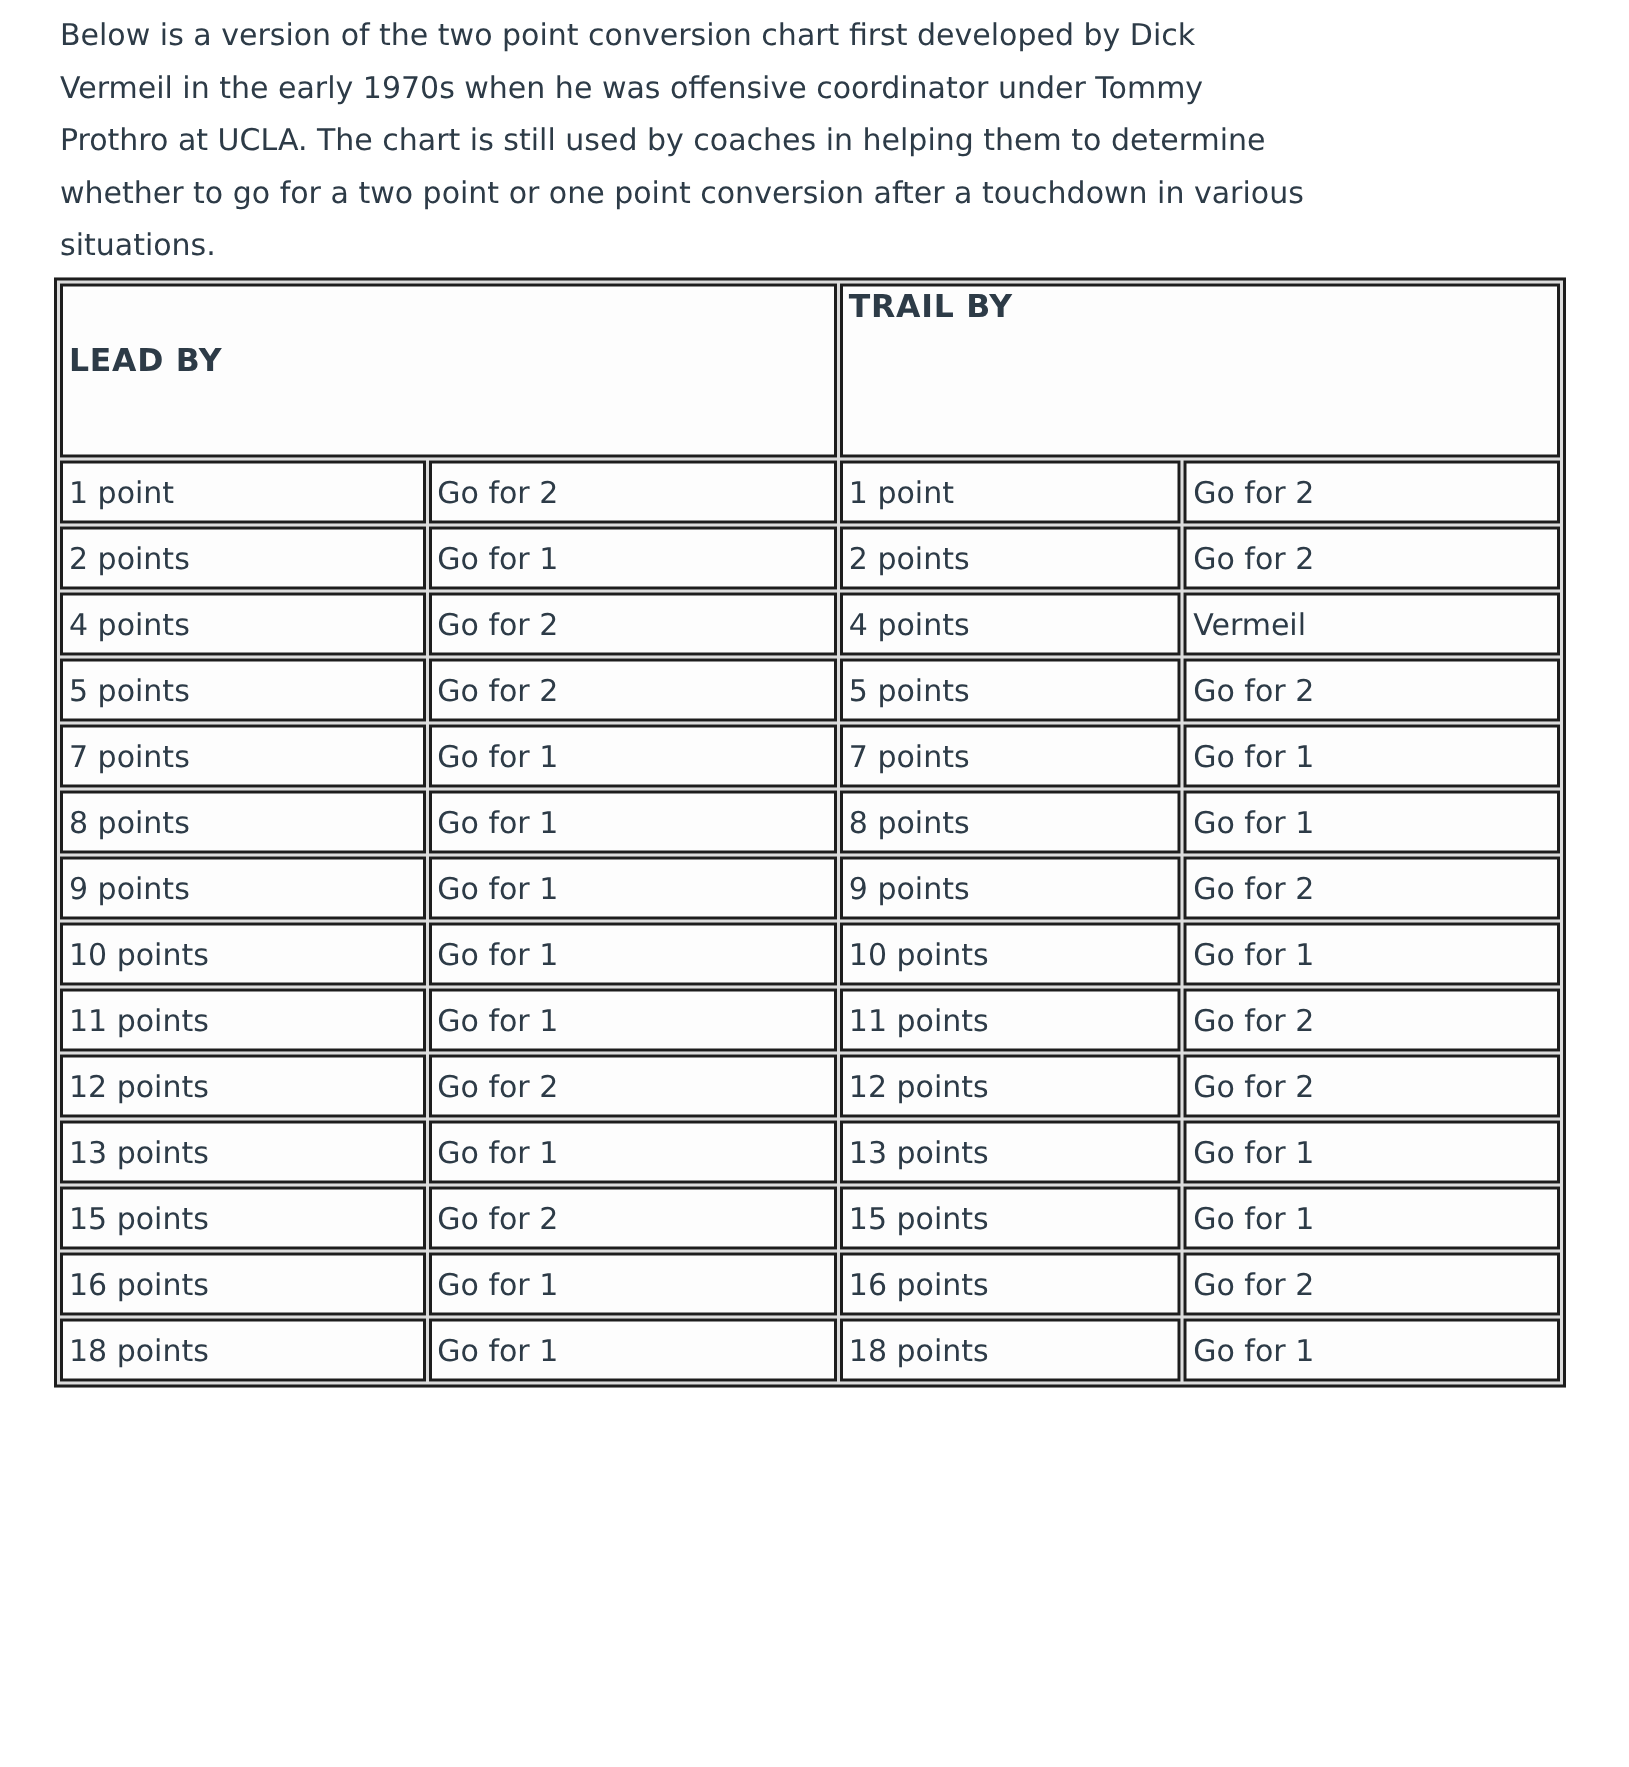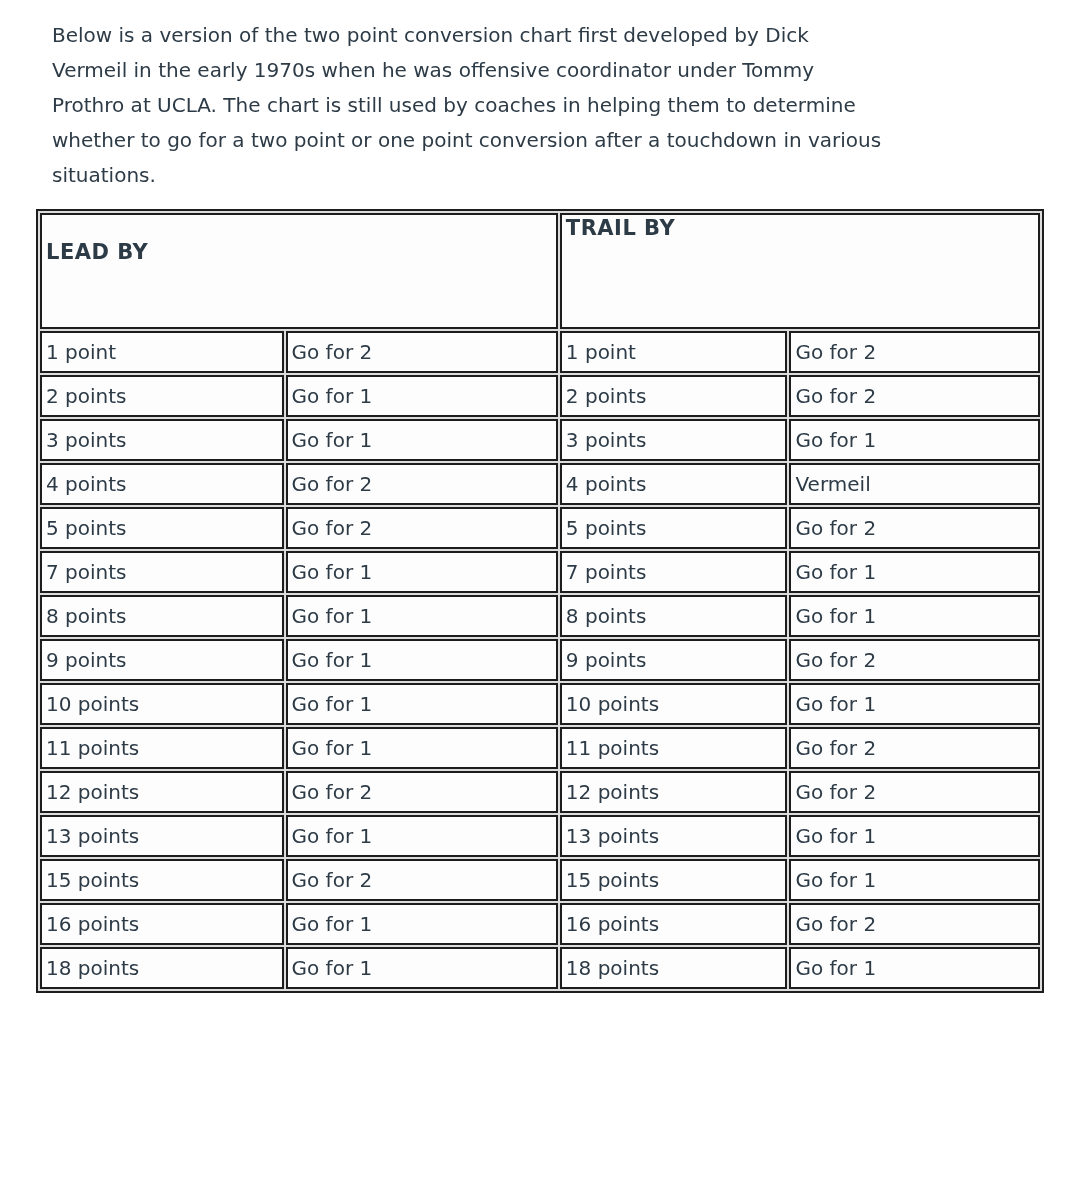"Below is a version of" .intro { margin: 16px -> 4px }
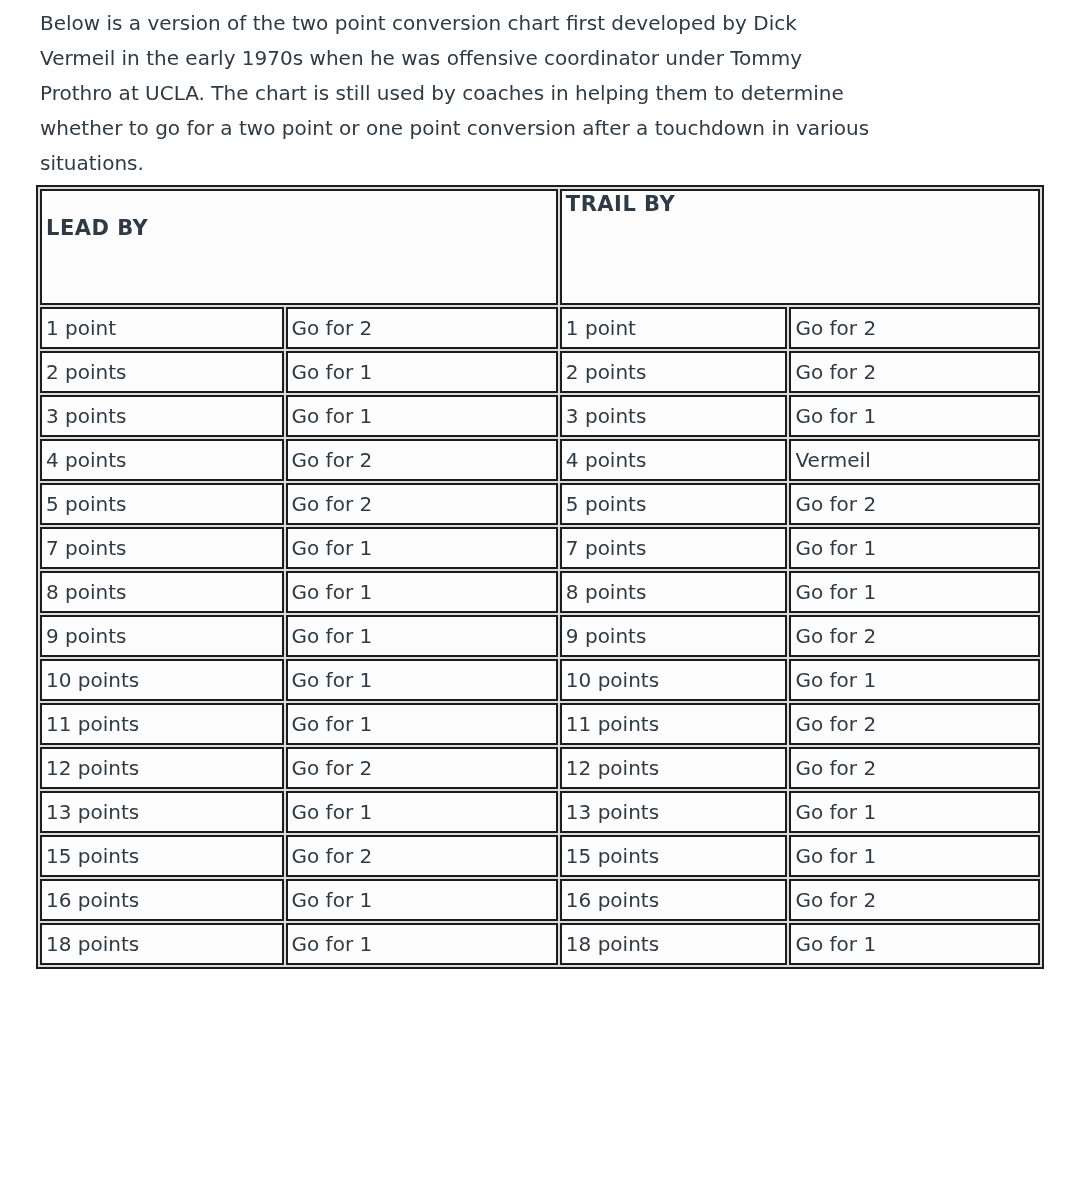"LEAD BY" th.th-lead { padding-top: 24px -> 36px }
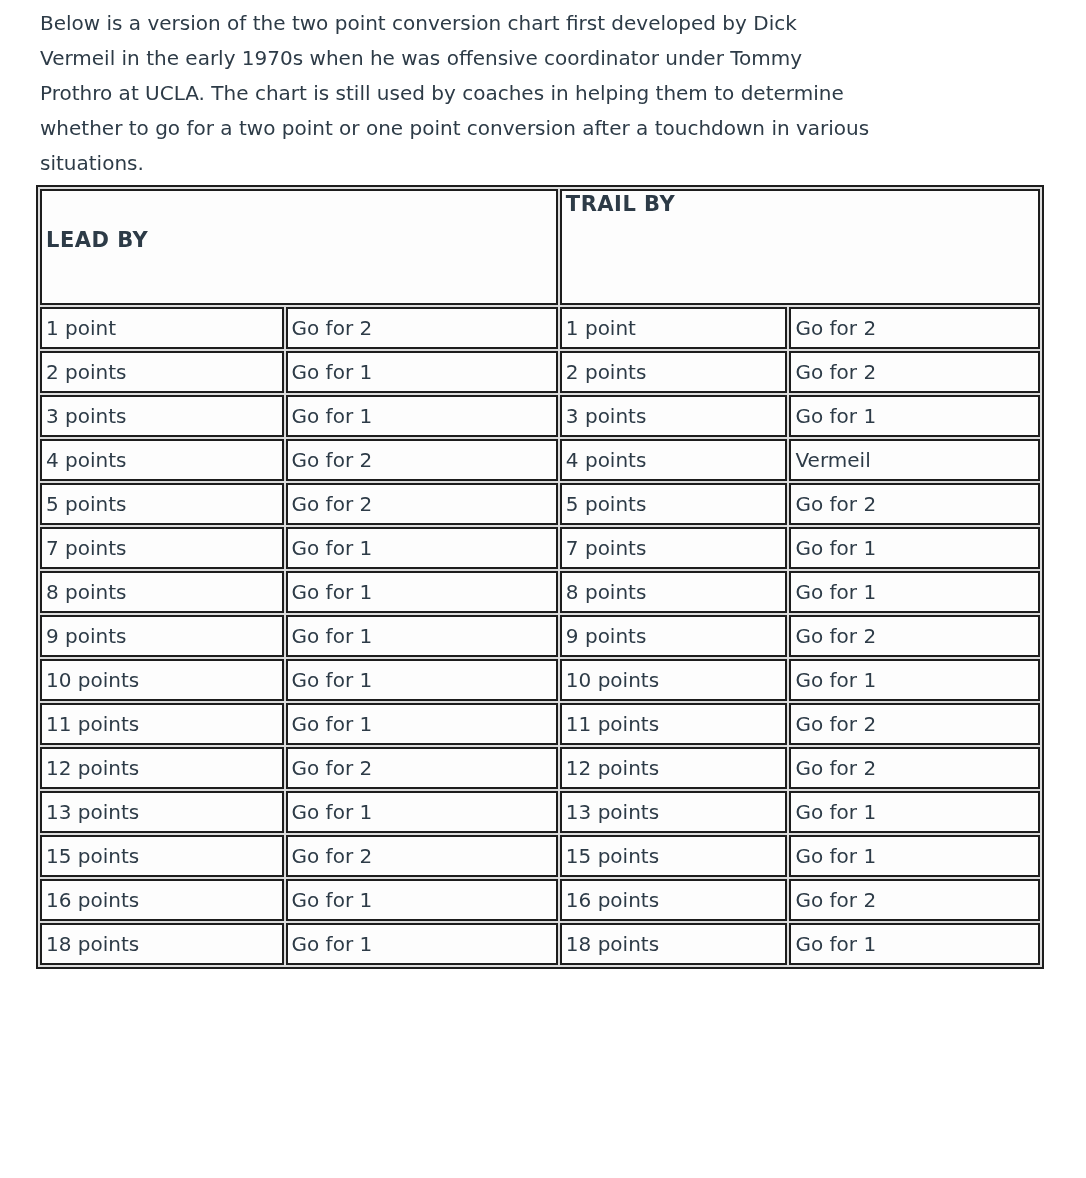"3 points" tr { html: <tr> <td>3 points</td> <td>Go for 1</td> <td>3 points</td> <td>Go for 1</td> </tr> -> none }
